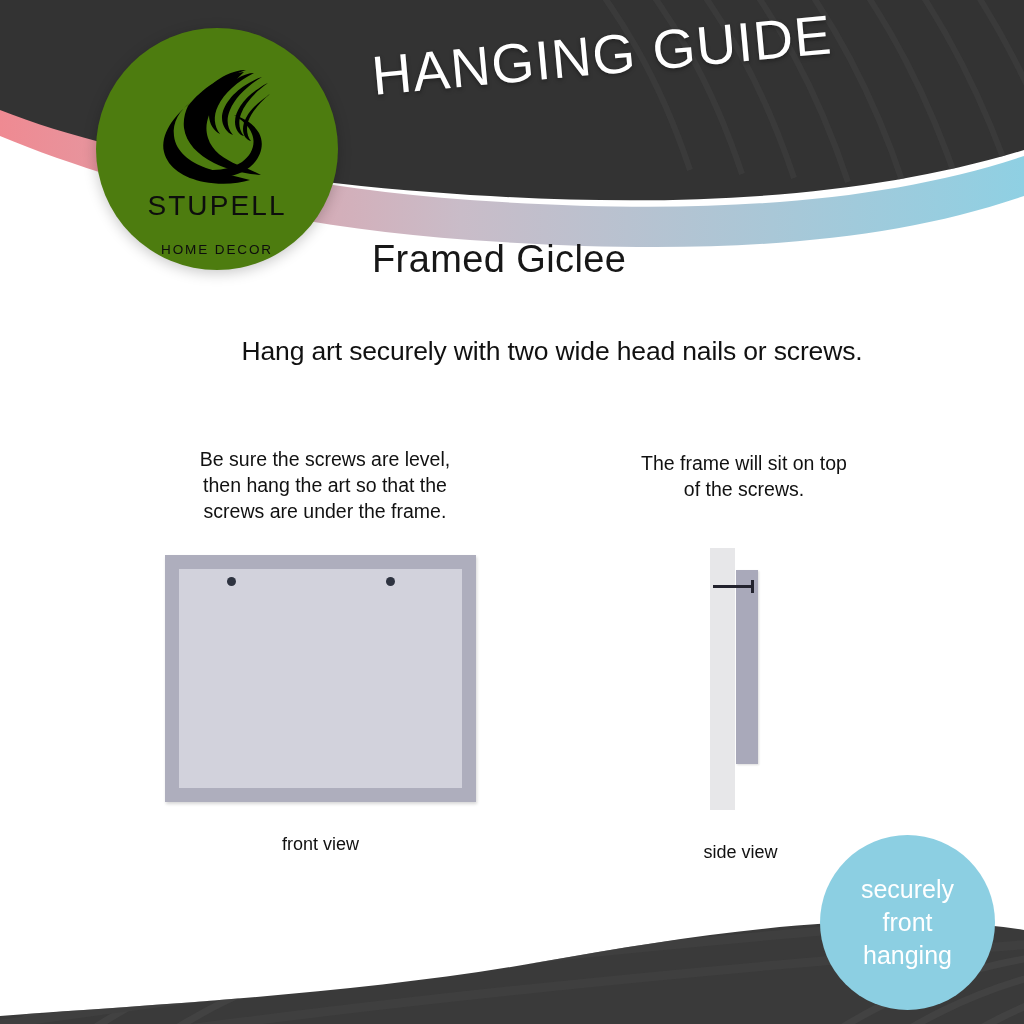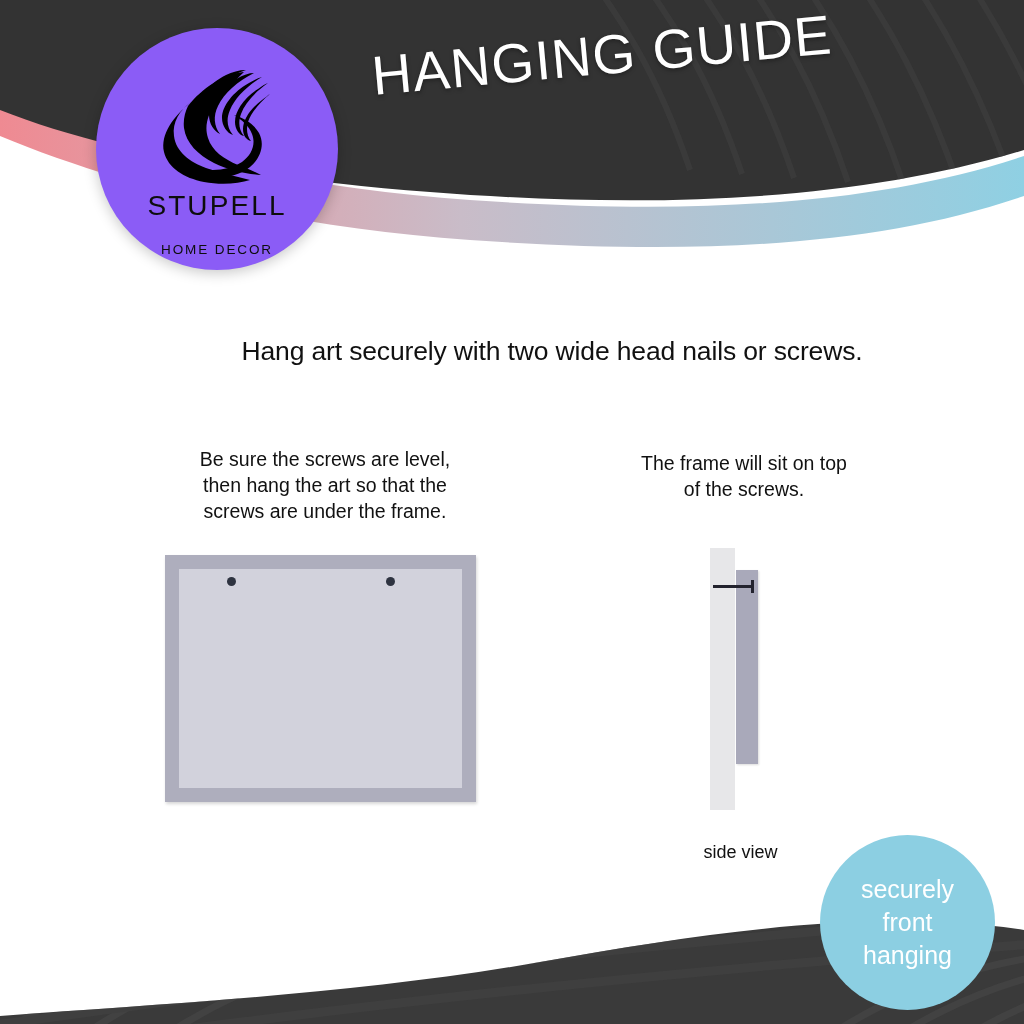"STUPELL" #logo-badge { background: #8b5cf6 -> #4d7c0f }
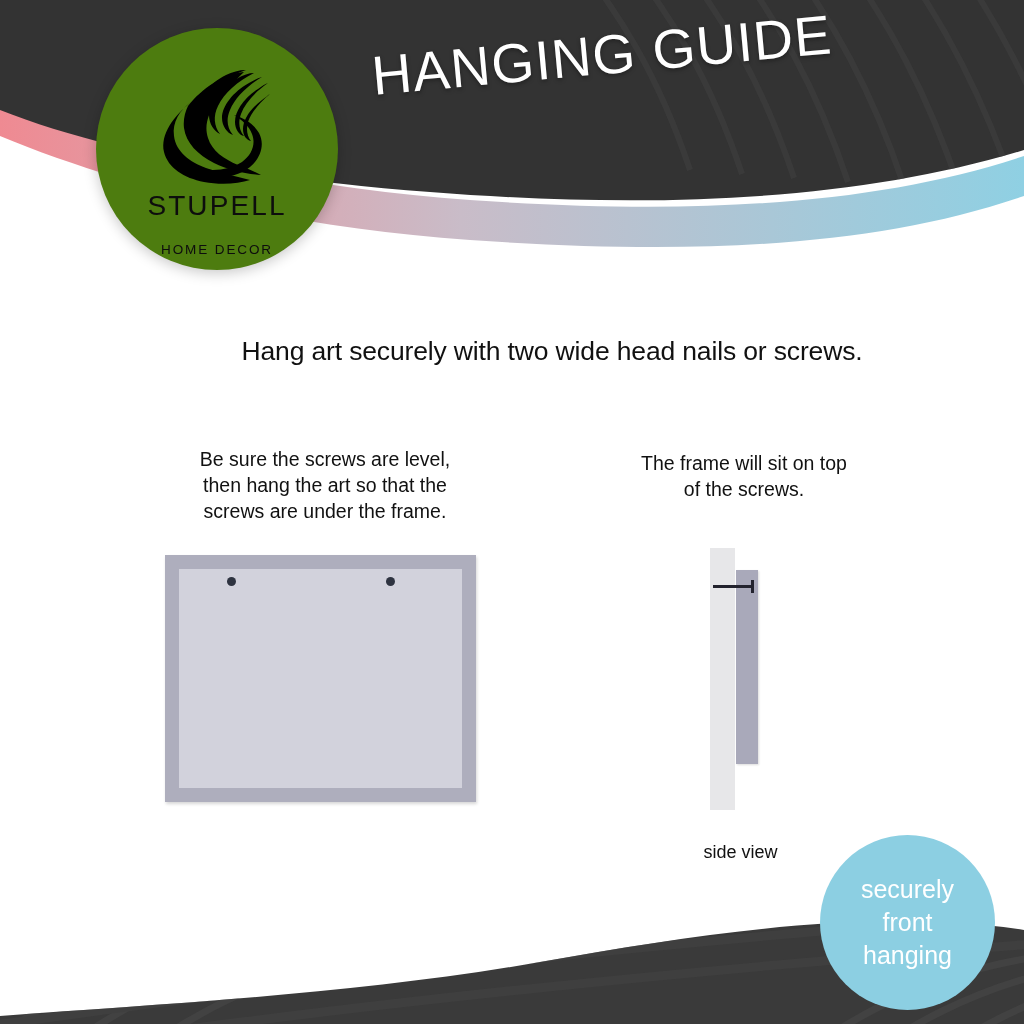"Framed Giclee" div { html: none -> <div>Framed Giclee</div> }
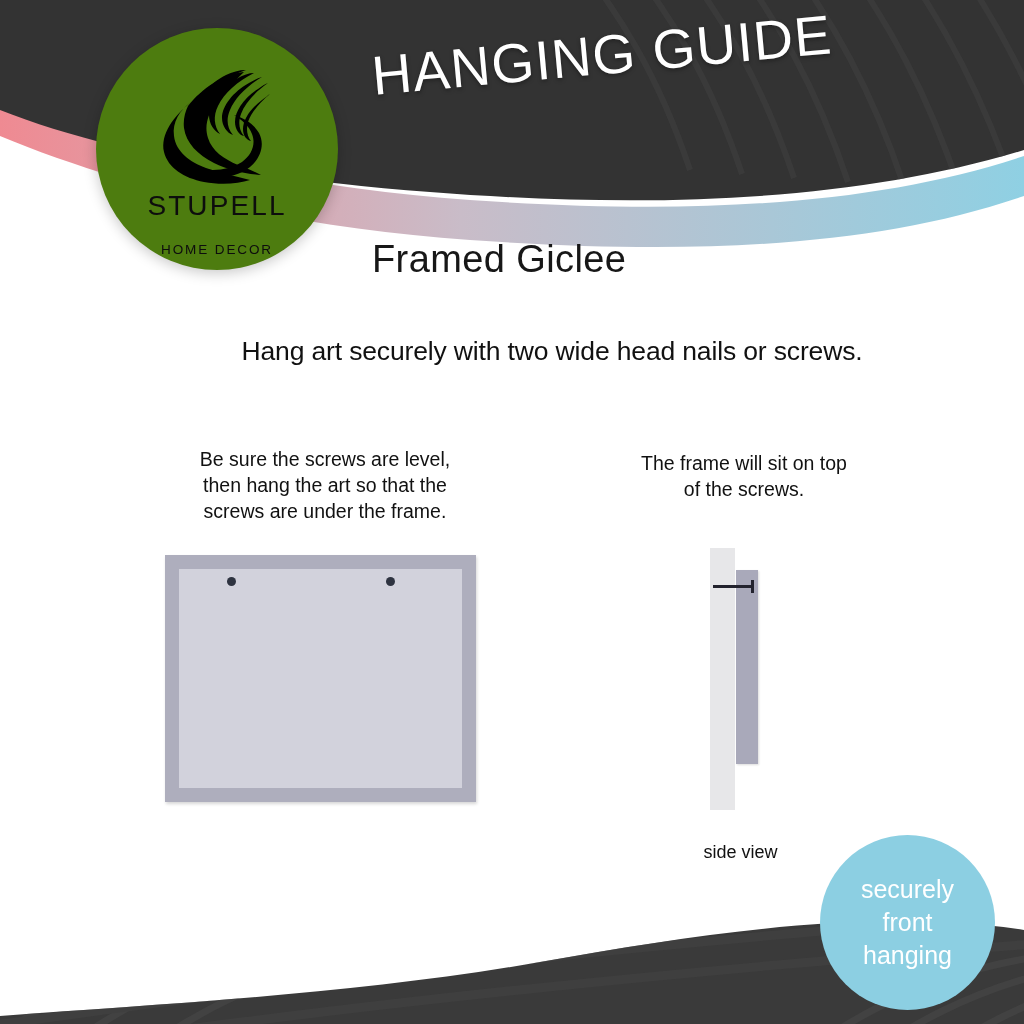"front view" div.view-label { html: none -> <div>front view</div> }
